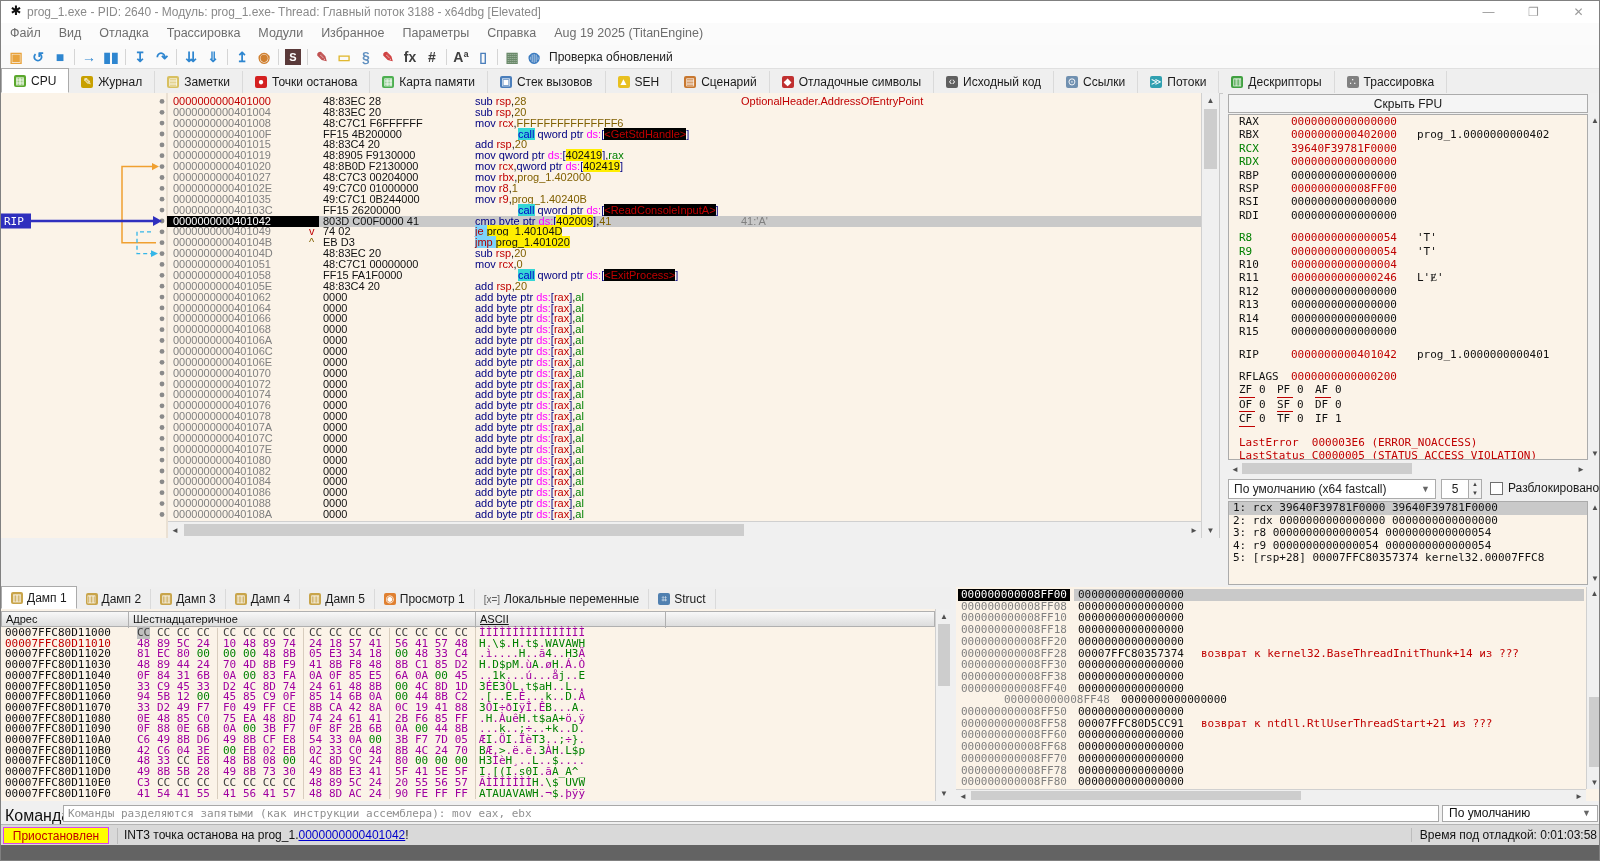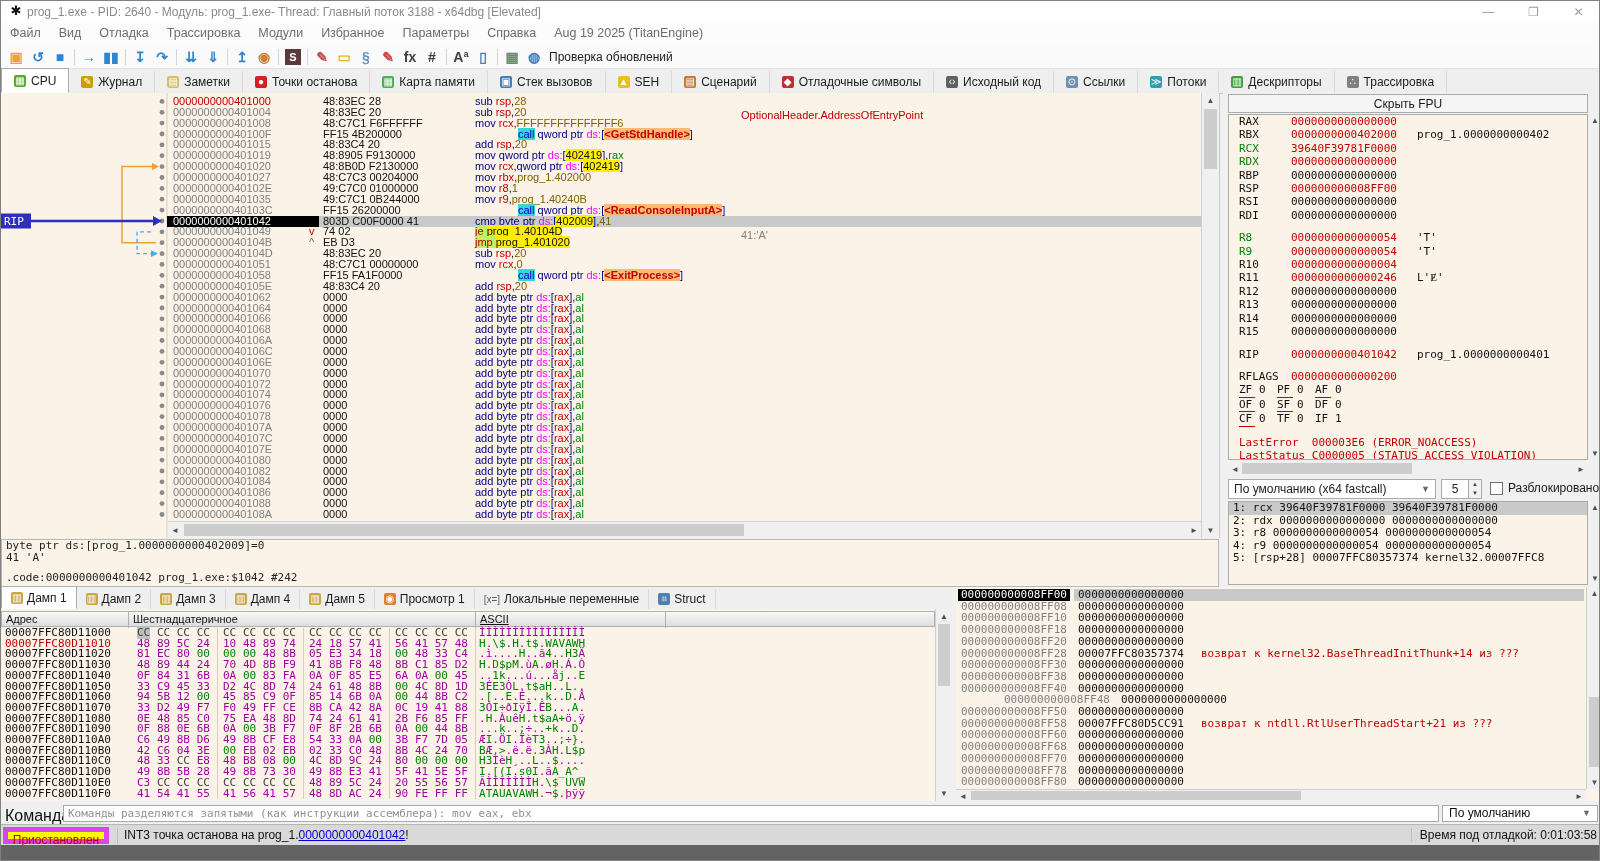"OptionalHeader.AddressOfEntryPoint" .drow .cm { margin-top: 14px -> none }
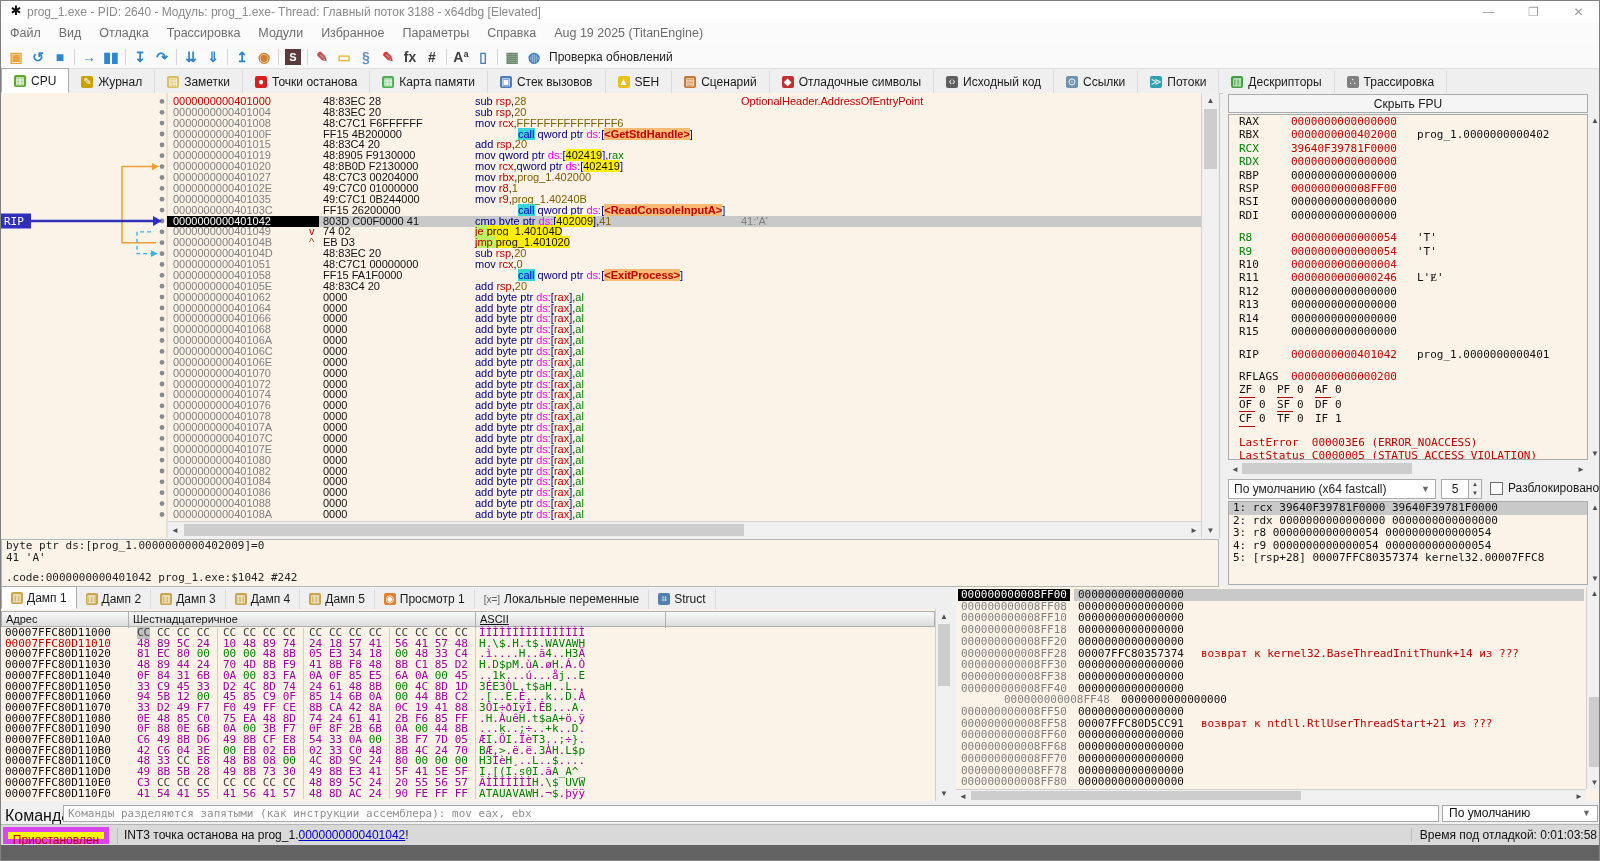"<GetStdHandle>" .c-hr { background: #fdba74 -> #000000; font-weight: bold -> none }
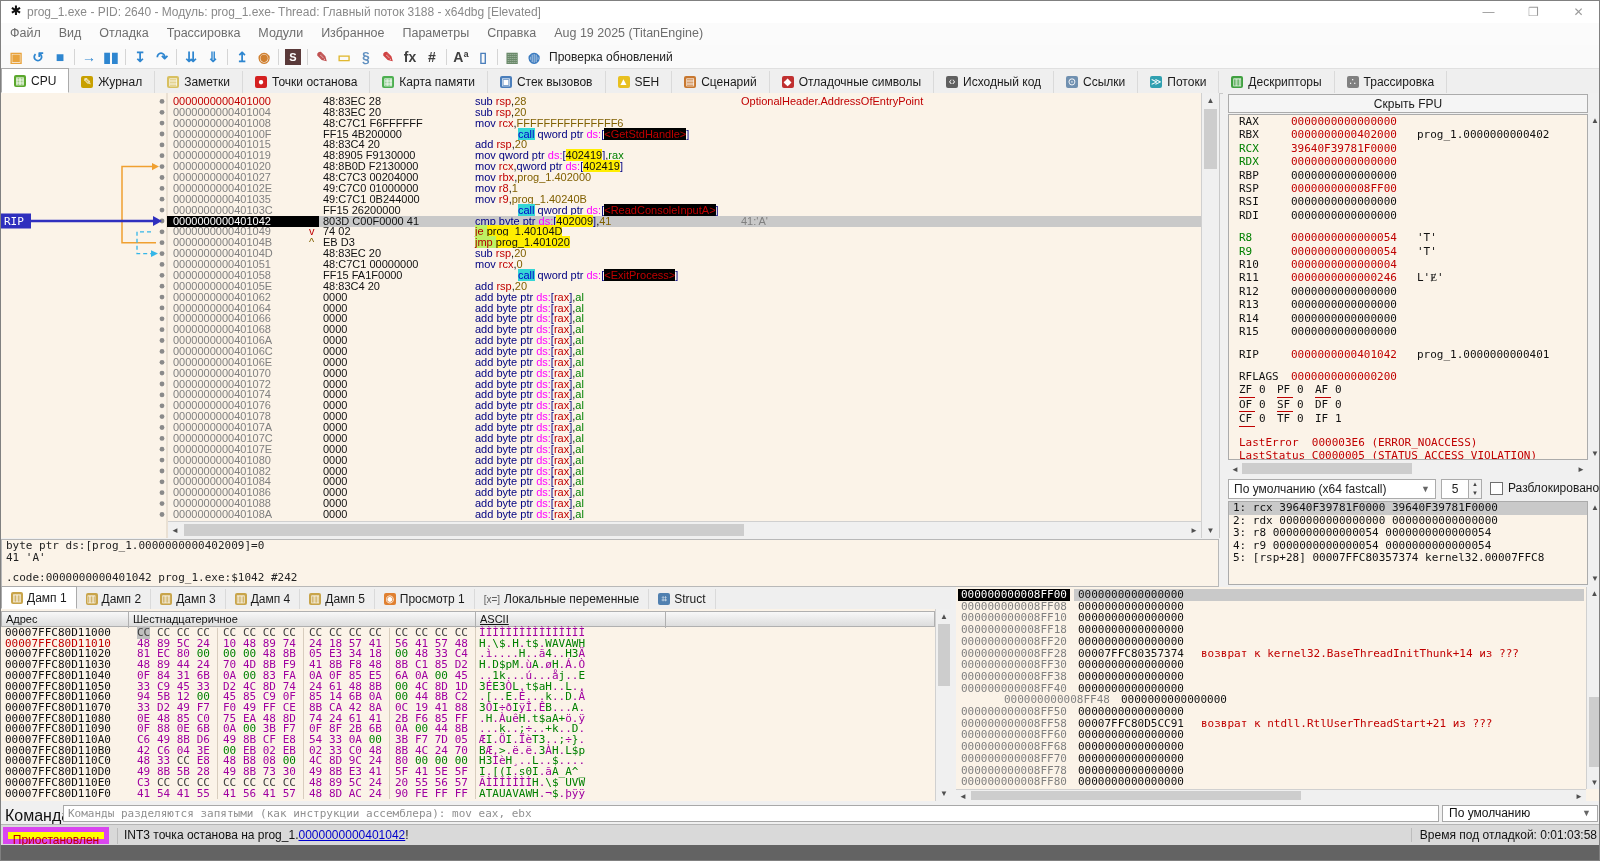"je" .c-hj { background: #bef264 -> #7dd3fc }
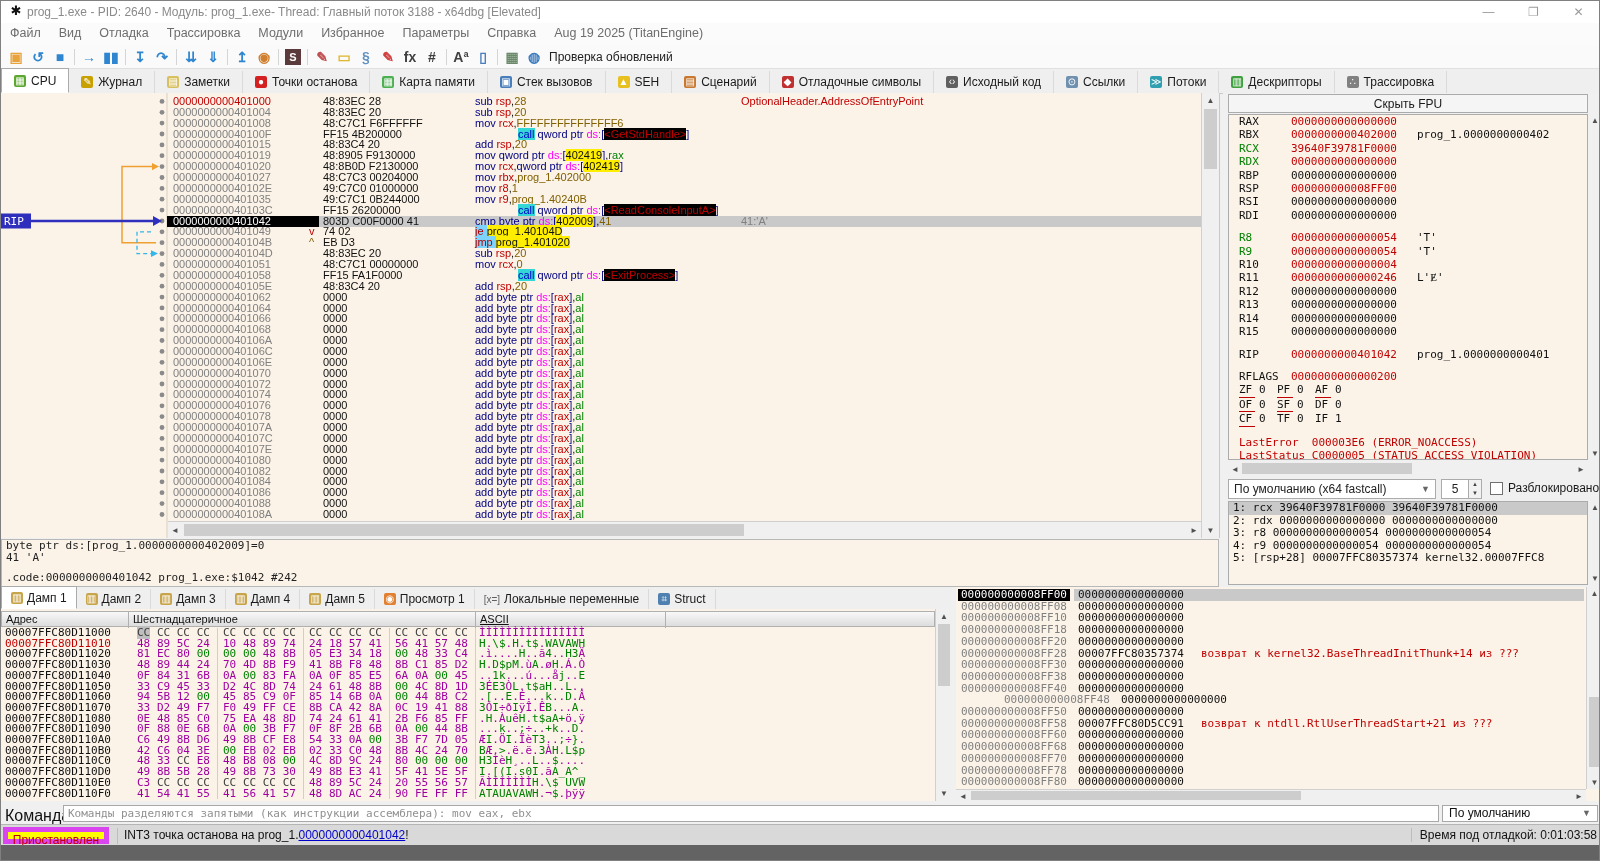"byte ptr ds:[prog_1.0000000000402009]=0" div.mono { html: <div> <div>byte ptr ds:[prog_1.0000000000402009]=0</div> <div>41 'A'</div> <div></div> <div>.code:0000000000401042 prog_1.exe:$1042 #242</div> </div> -> none }
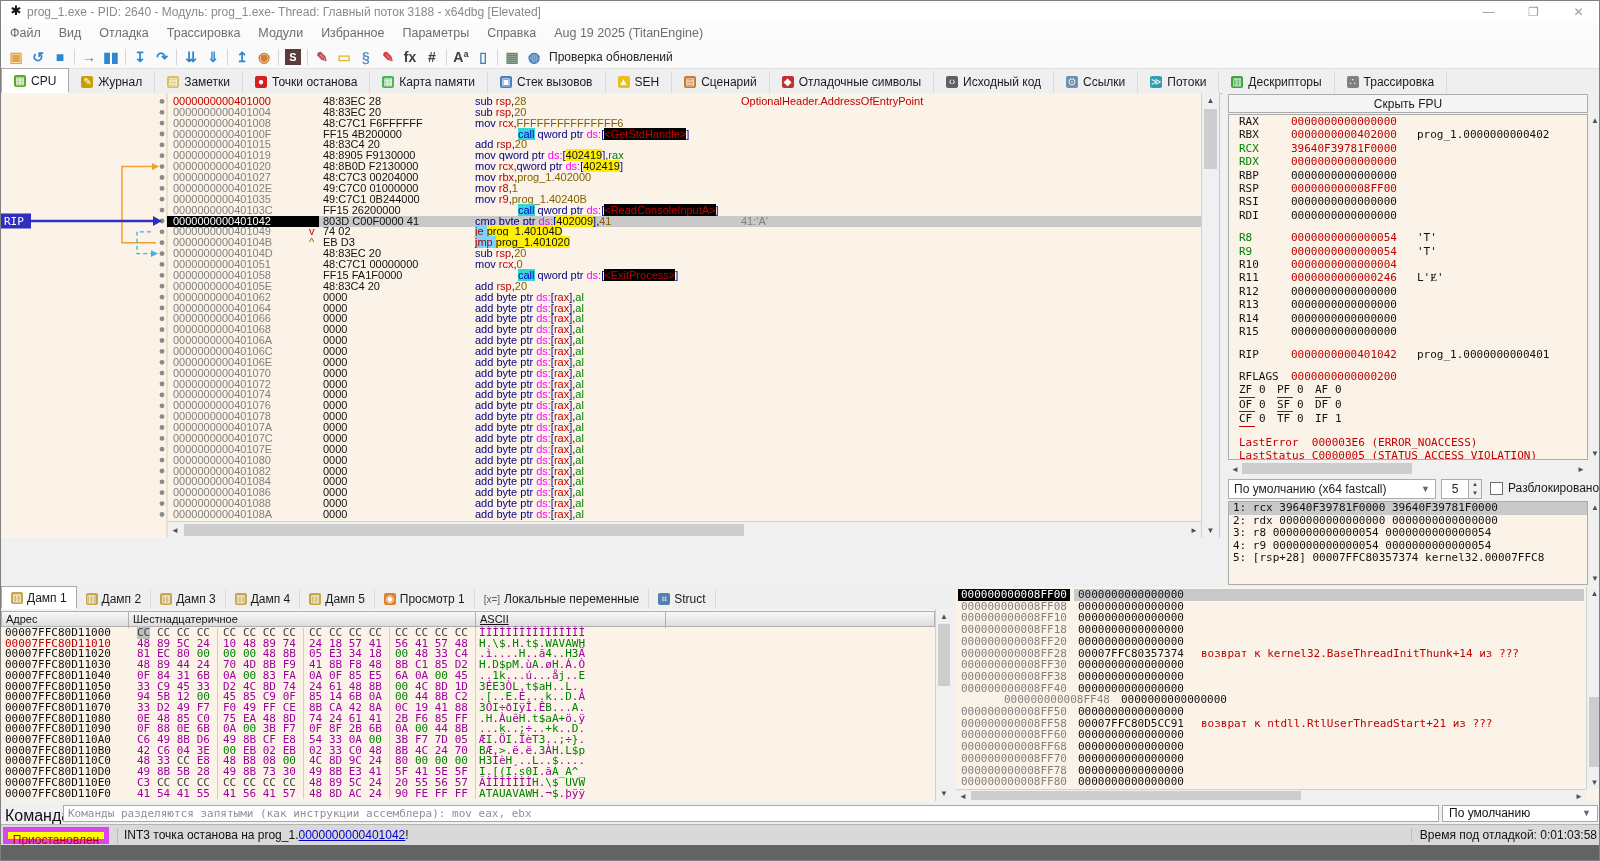"Приостановлен" #status-badge { border: 5px solid #d946ef -> 1px solid #d946ef }
